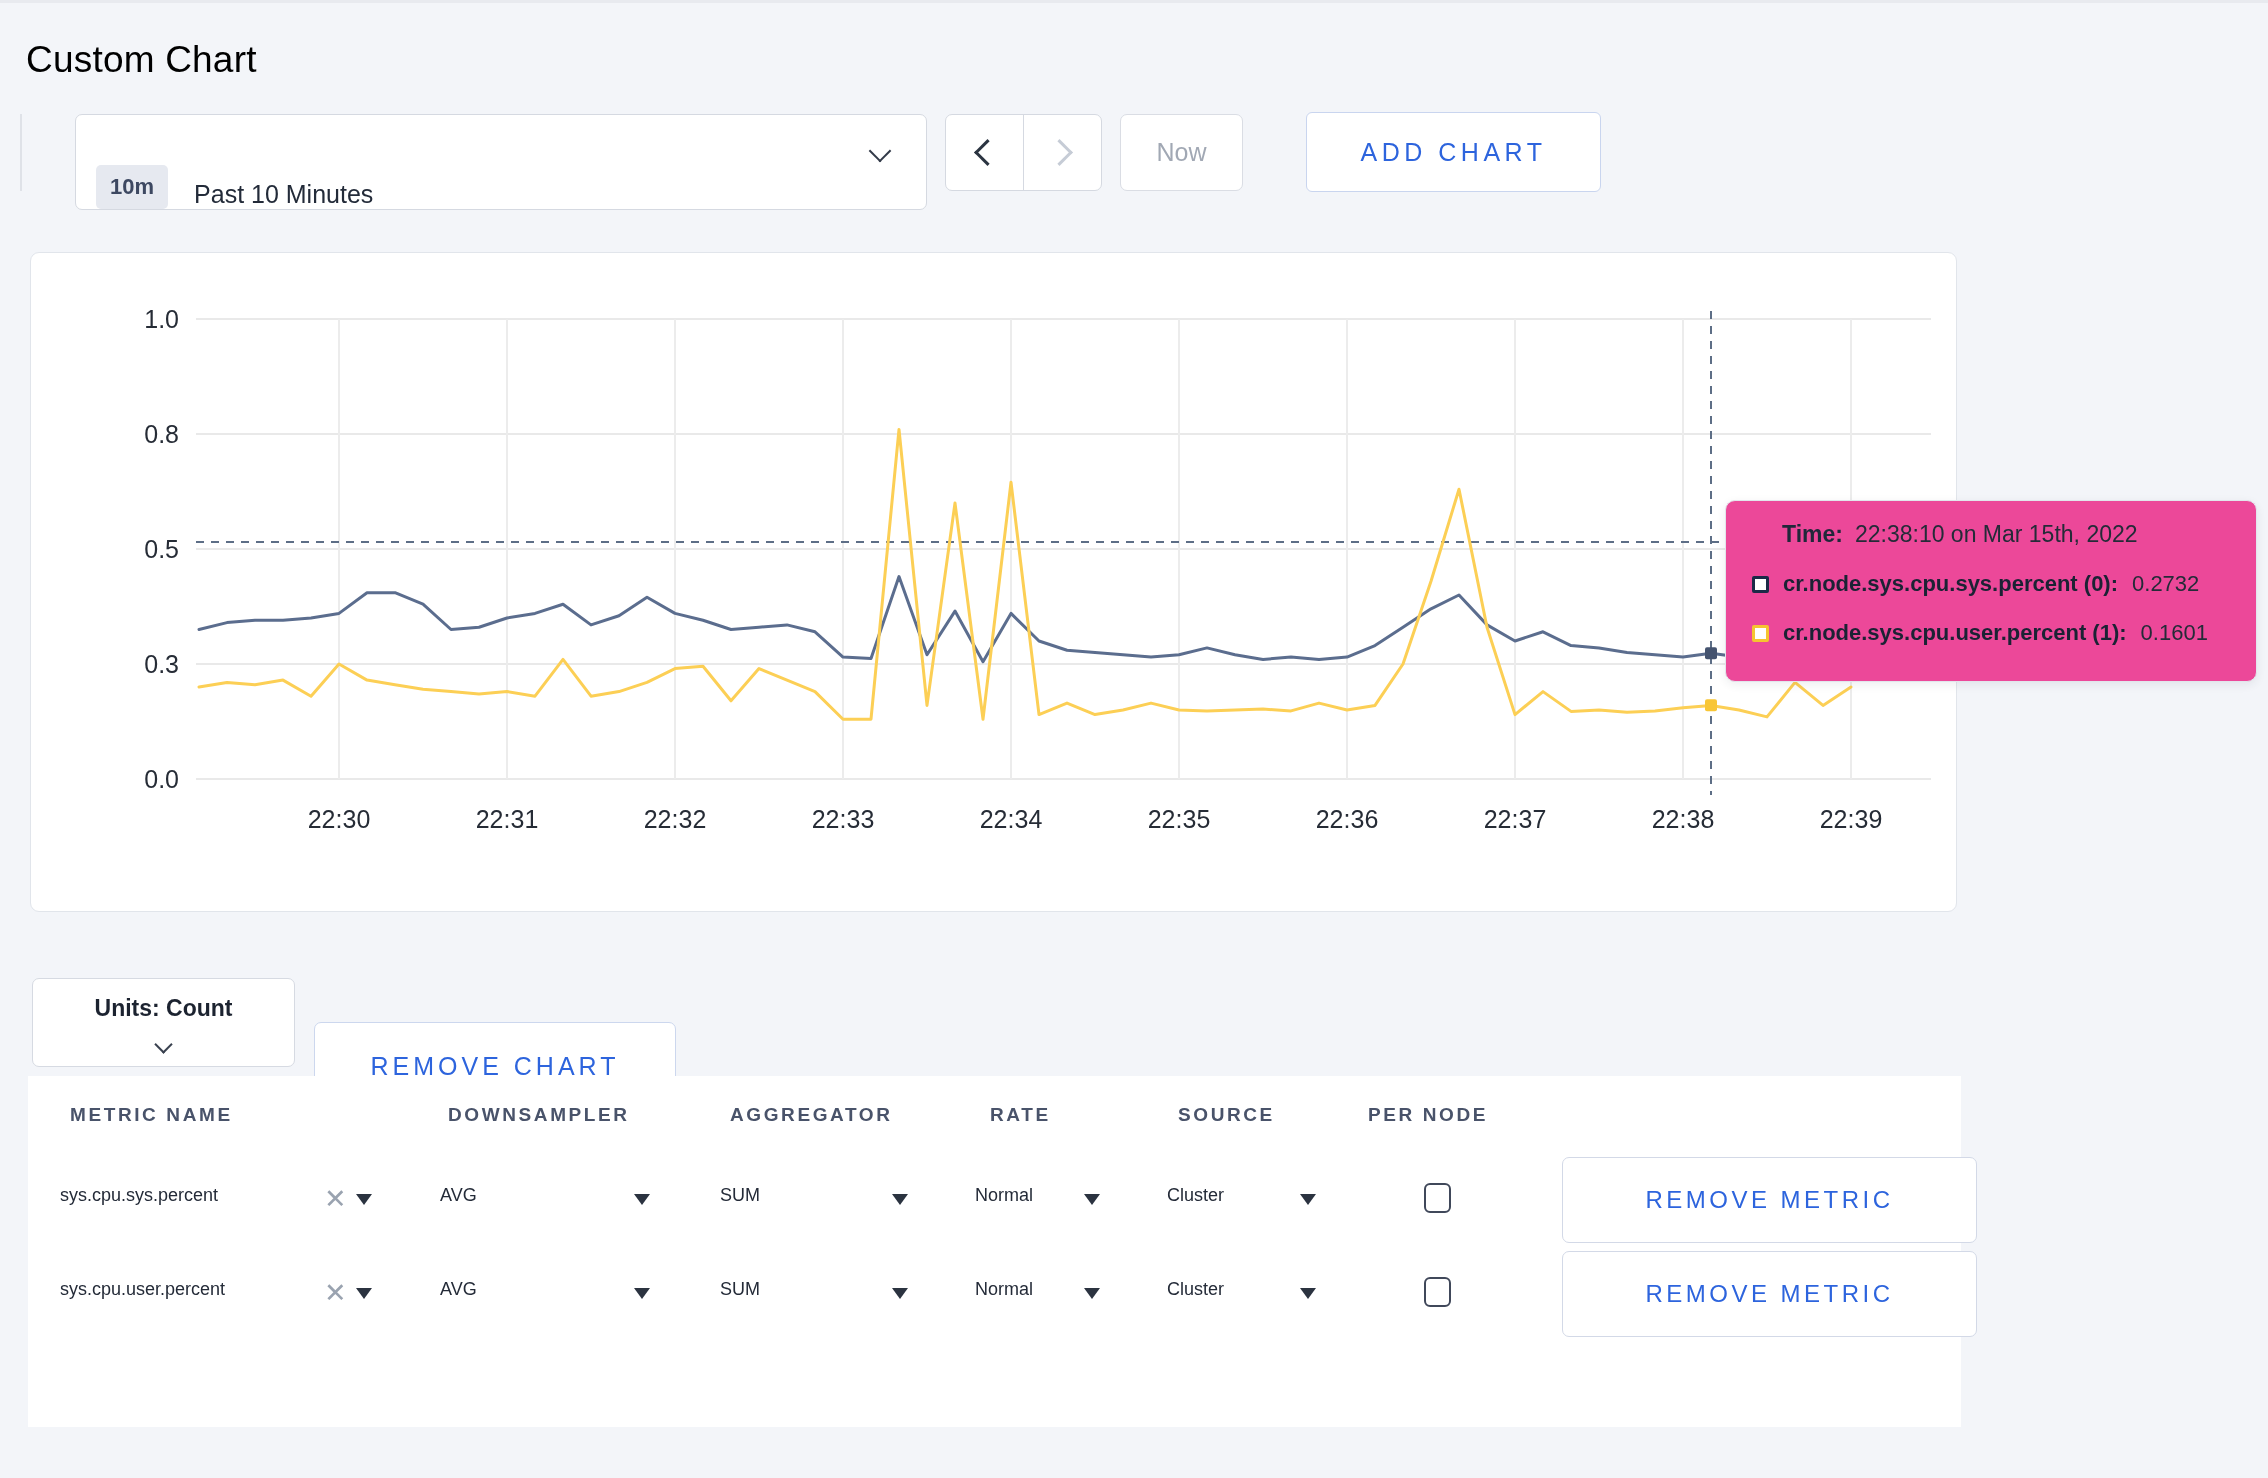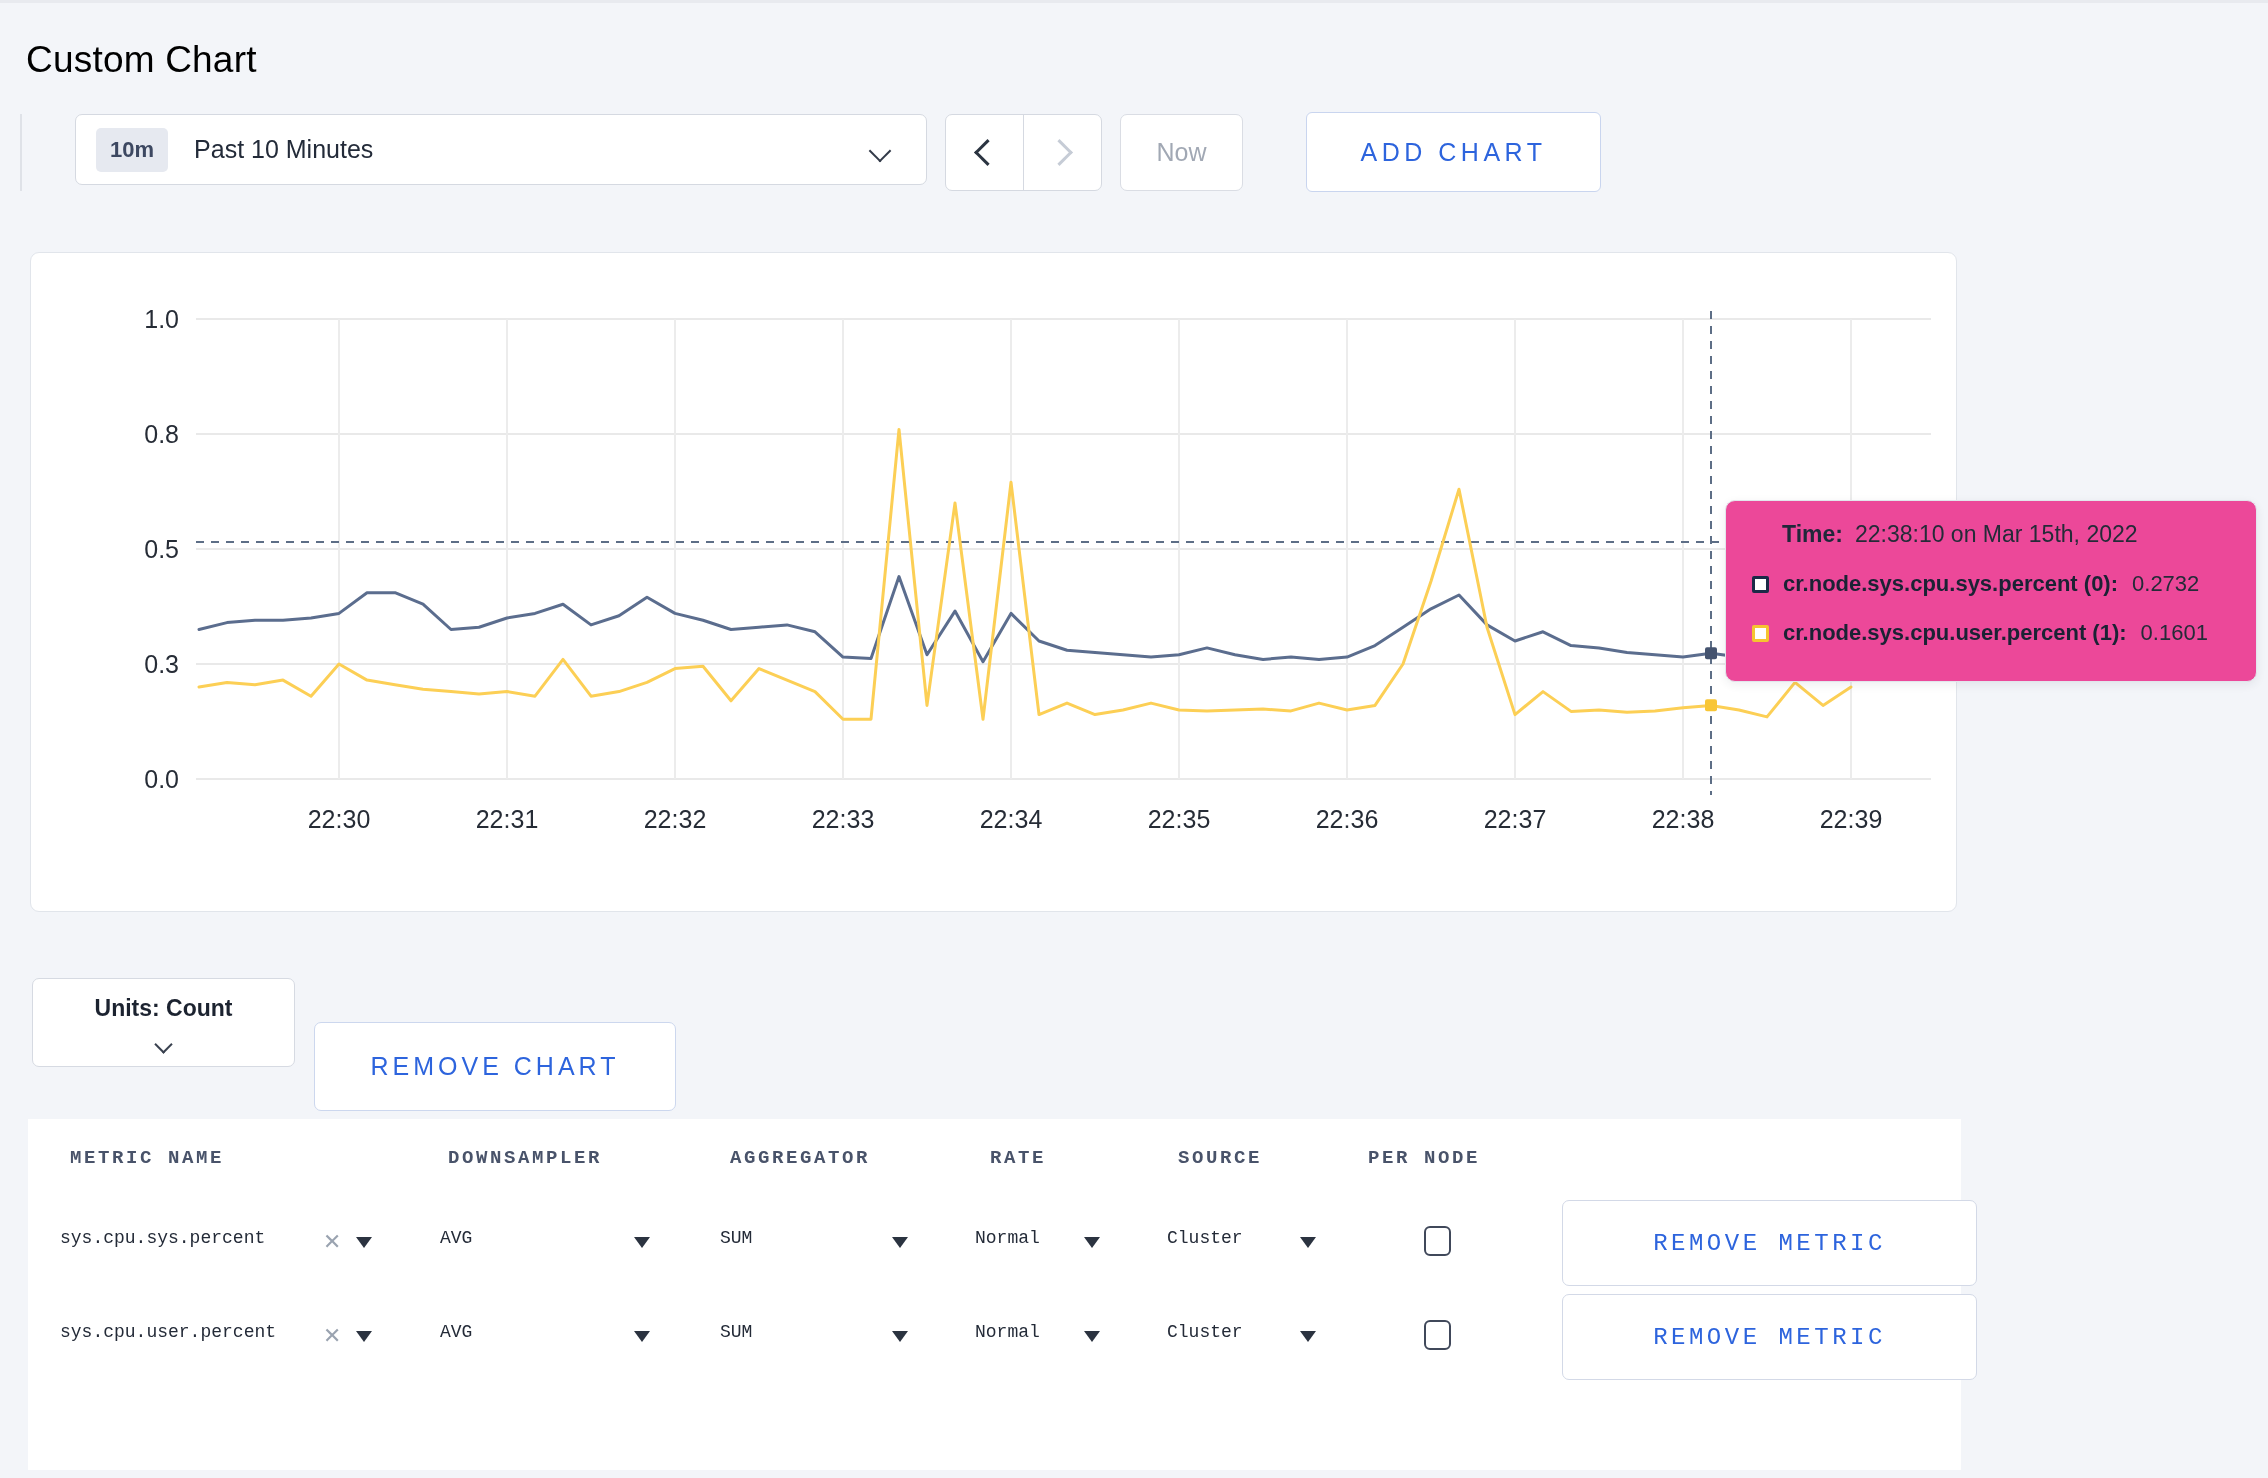"10m" .time-dropdown { align-items: center -> flex-end; height: 71px -> 96px }
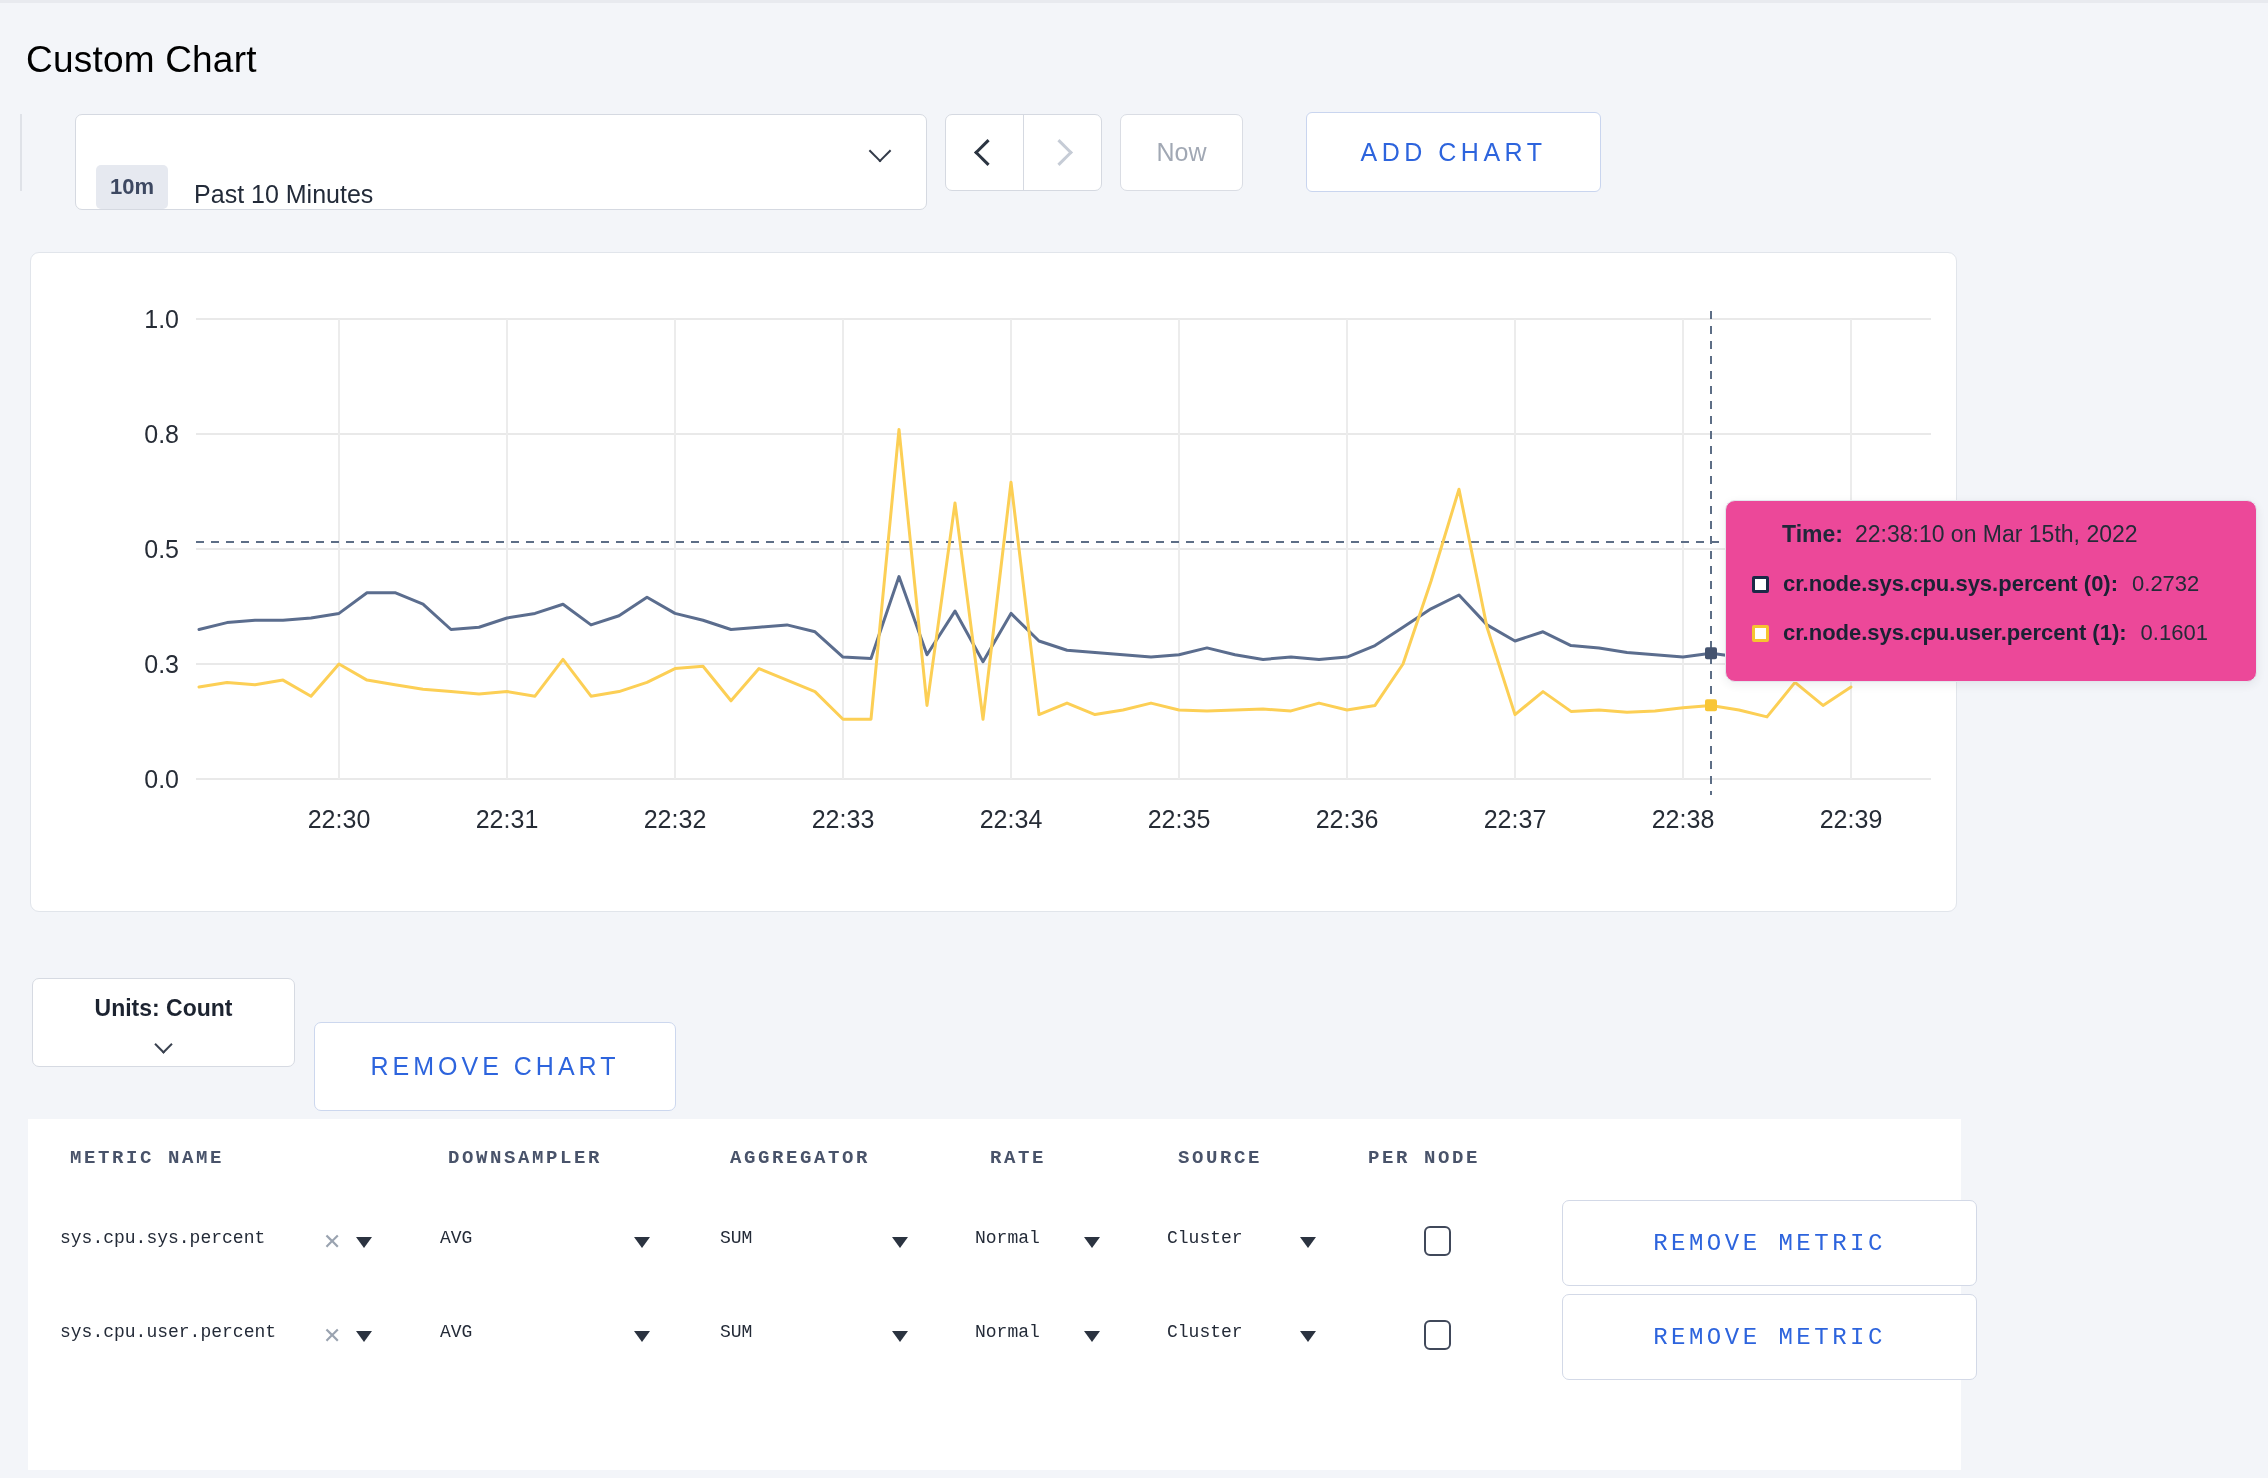"METRIC NAME" .metrics-table { font-family: Liberation Mono, monospace -> none; top: 1119px -> 1076px }
